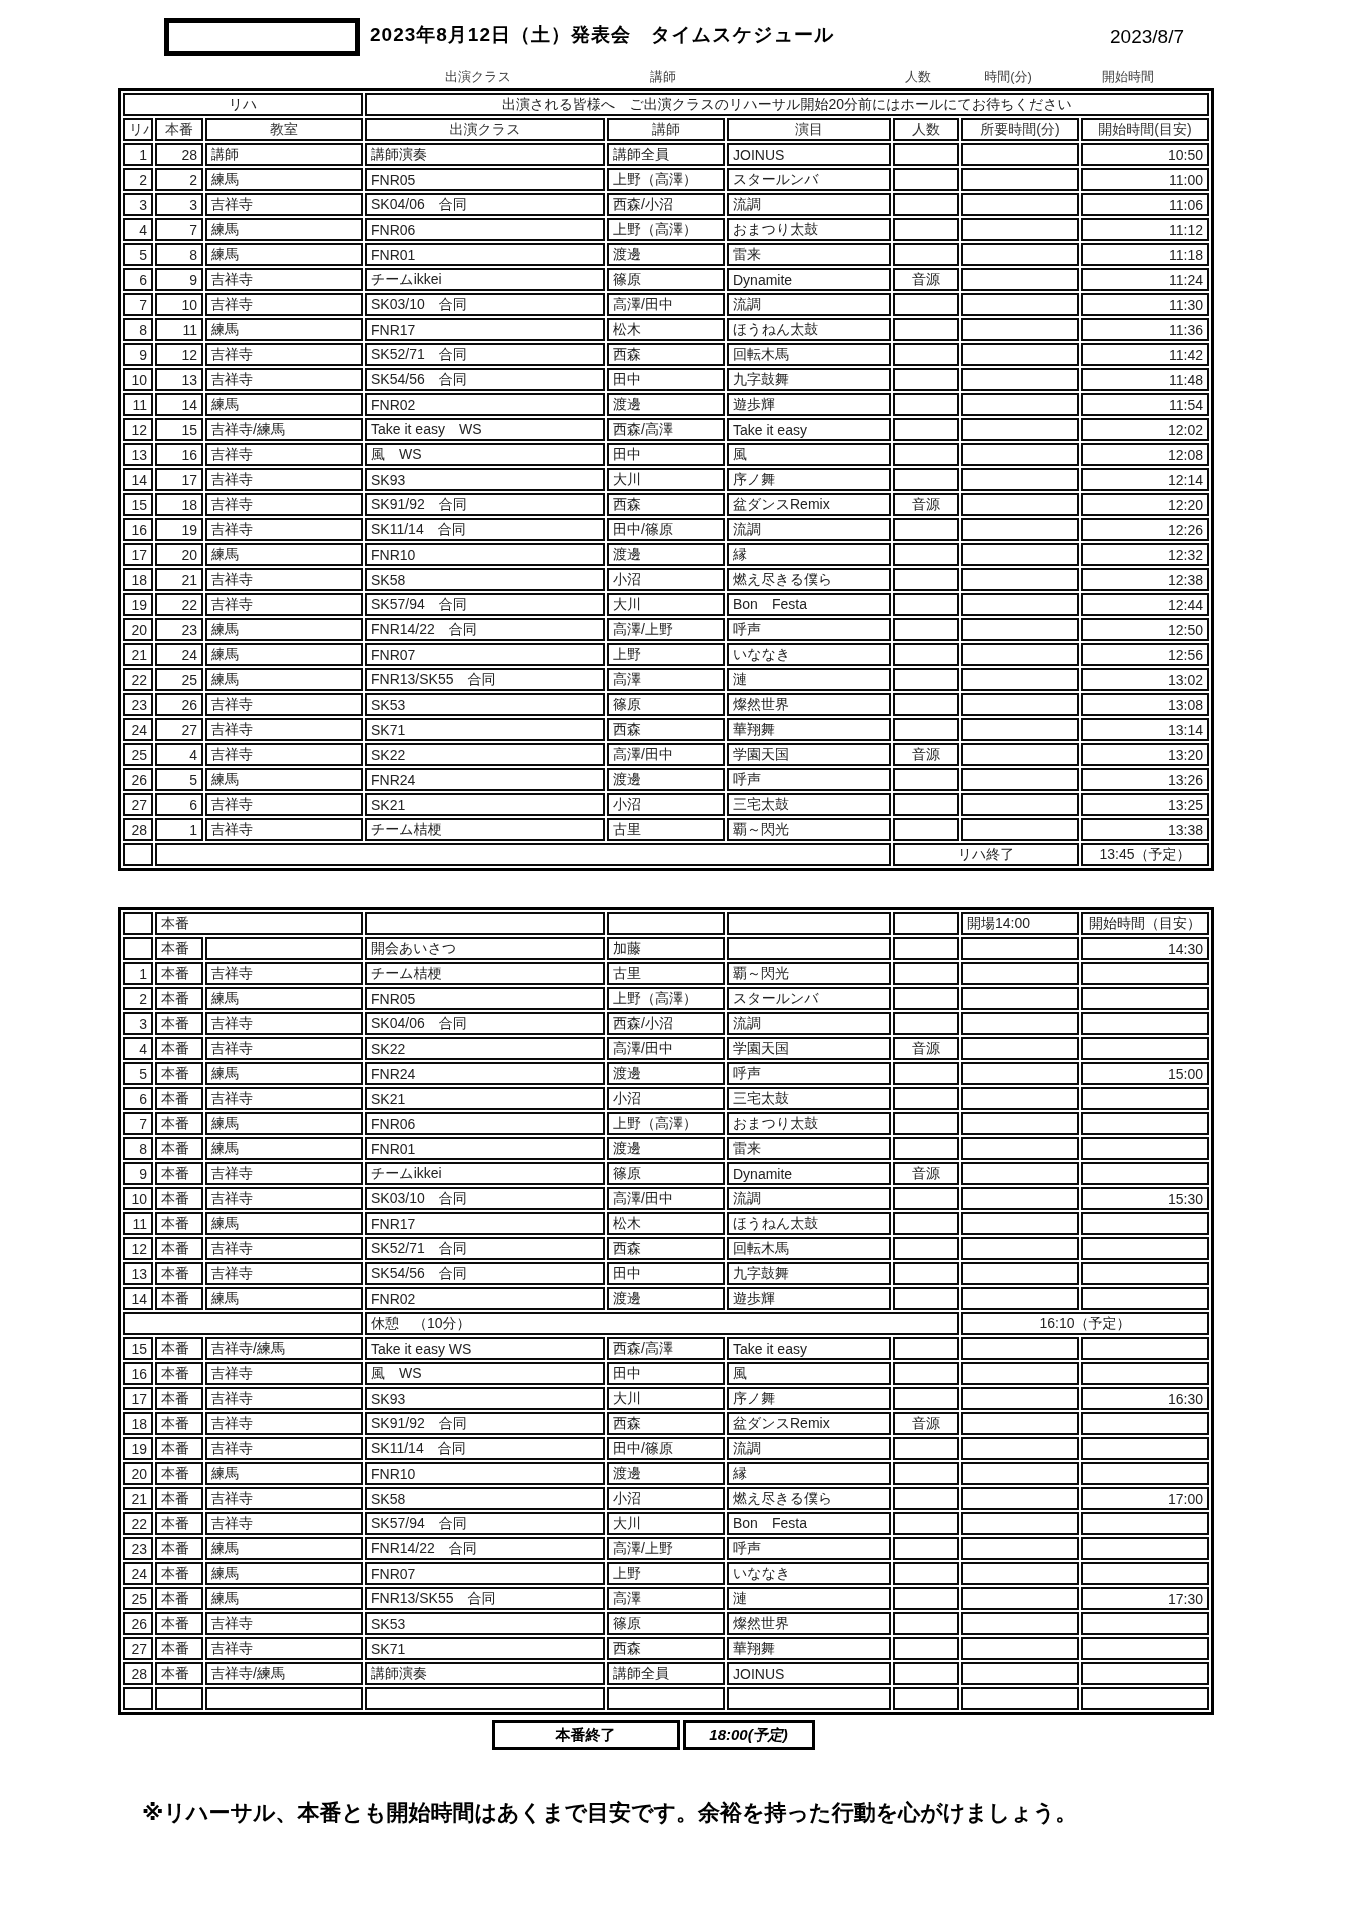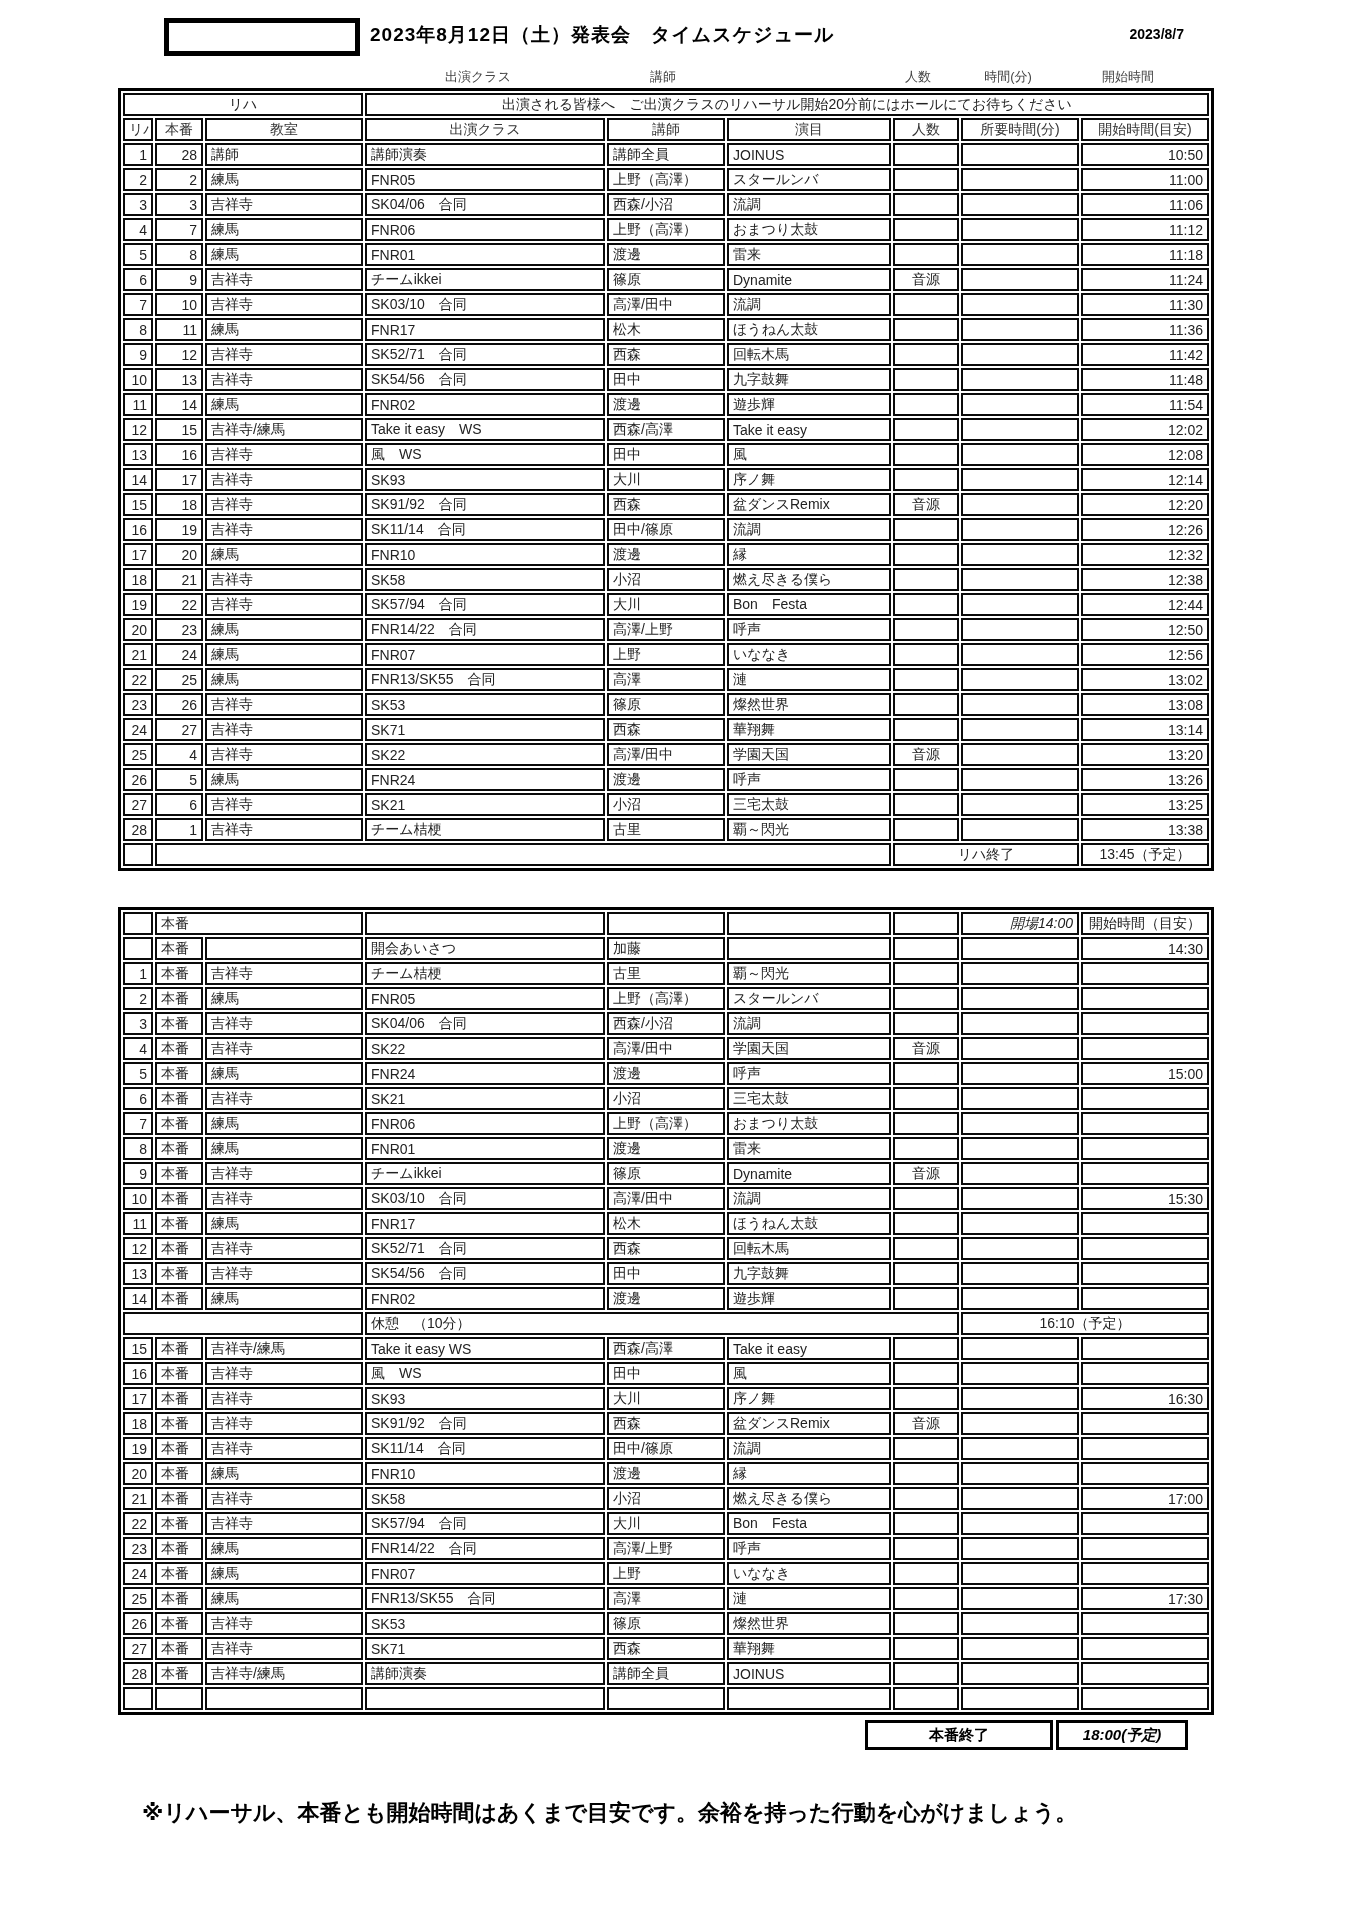"2023/8/7" .head .date { font-size: 14px -> 19px; font-weight: bold -> normal }
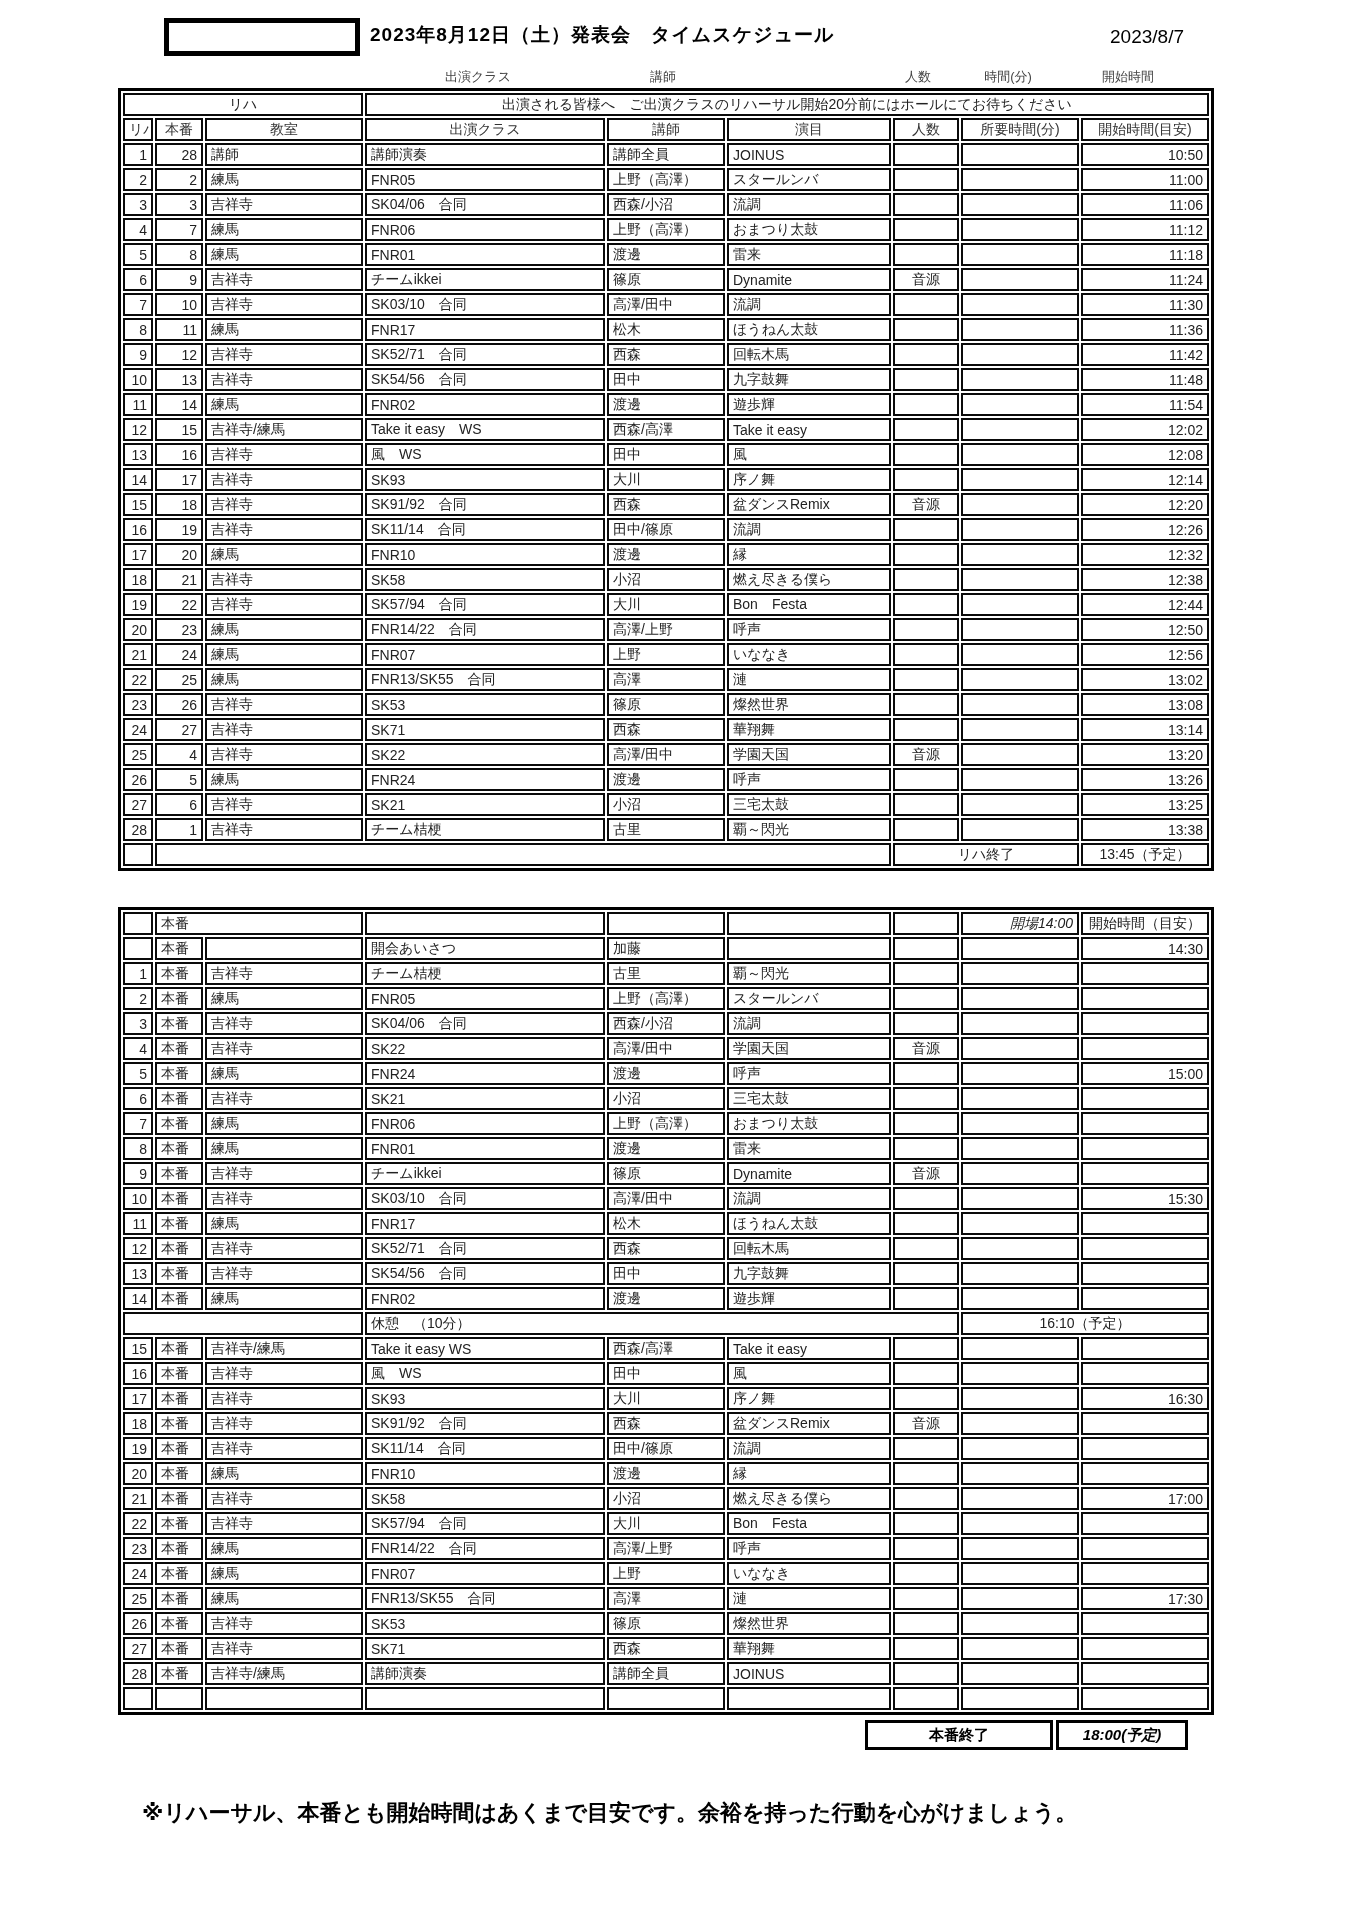"開場14:00" td.open-label { font-style: italic -> none; text-align: right -> left }
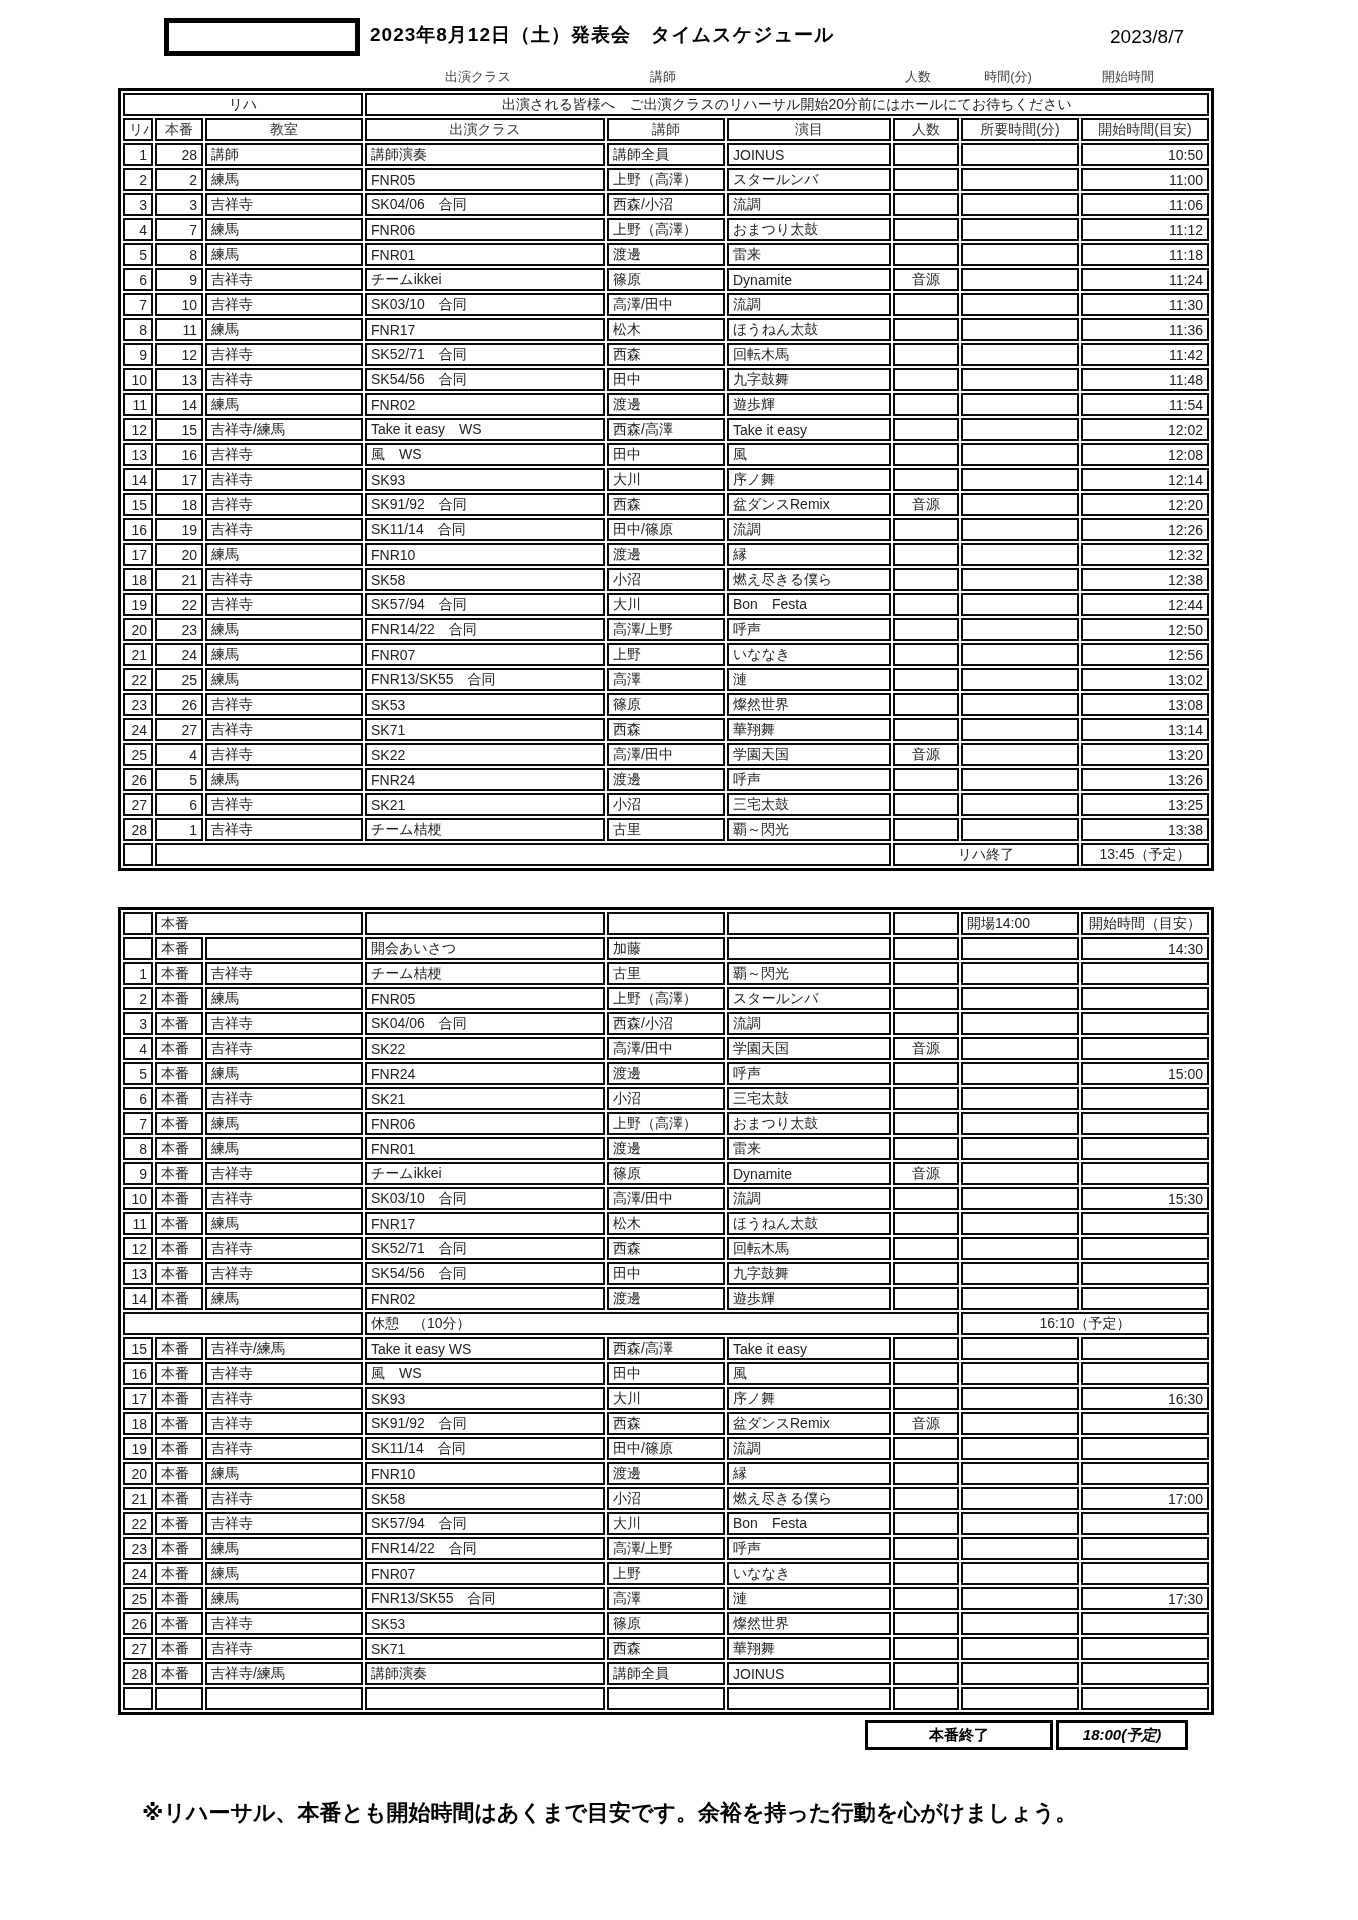"本番終了" .show-end { justify-content: flex-end -> center }
